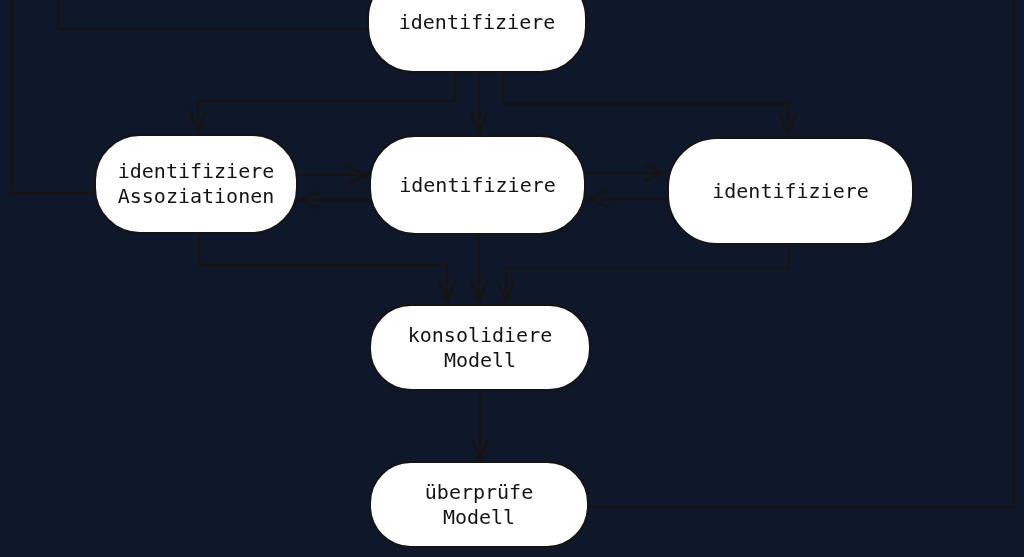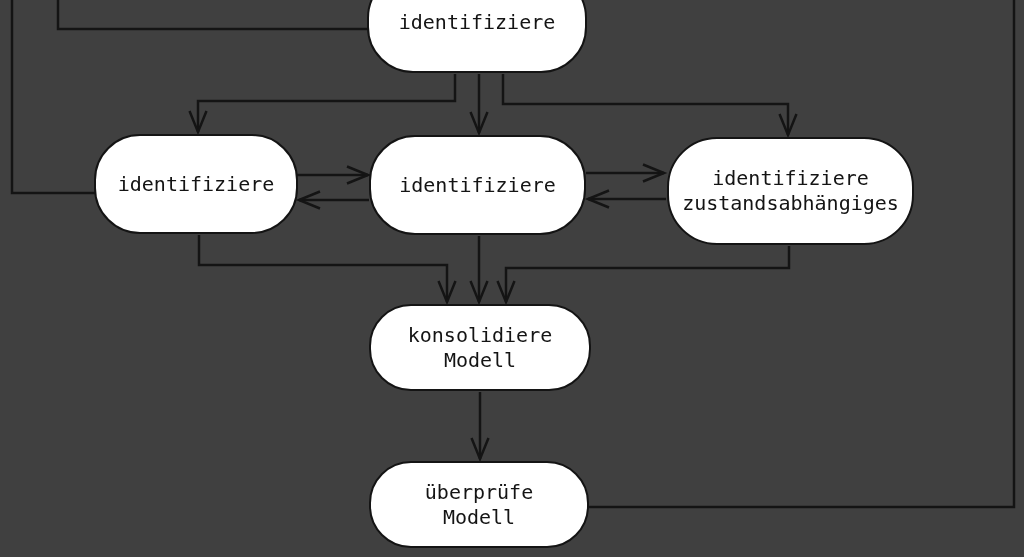"identifiziere" .stage { background: #404040 -> #0f172a }
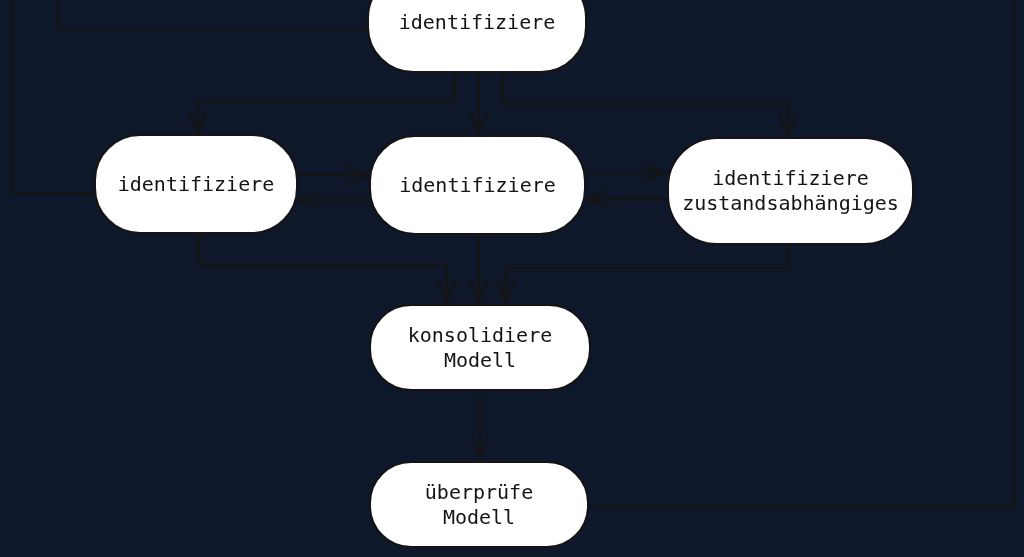"Assoziationen" div.nline { html: none -> <div>Assoziationen</div> }
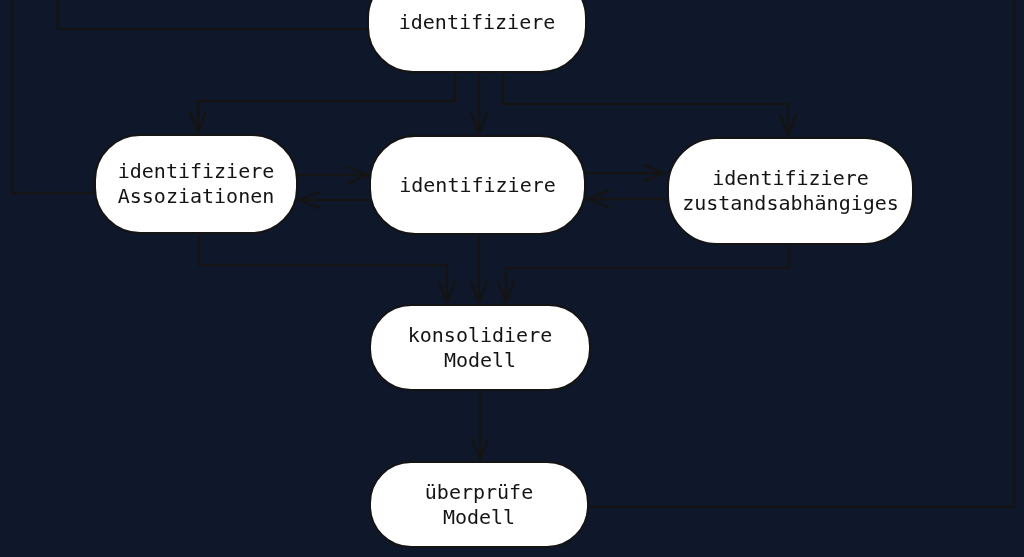"zustandsabhängiges" div.nline { html: <div>zustandsabhängiges</div> -> none }
